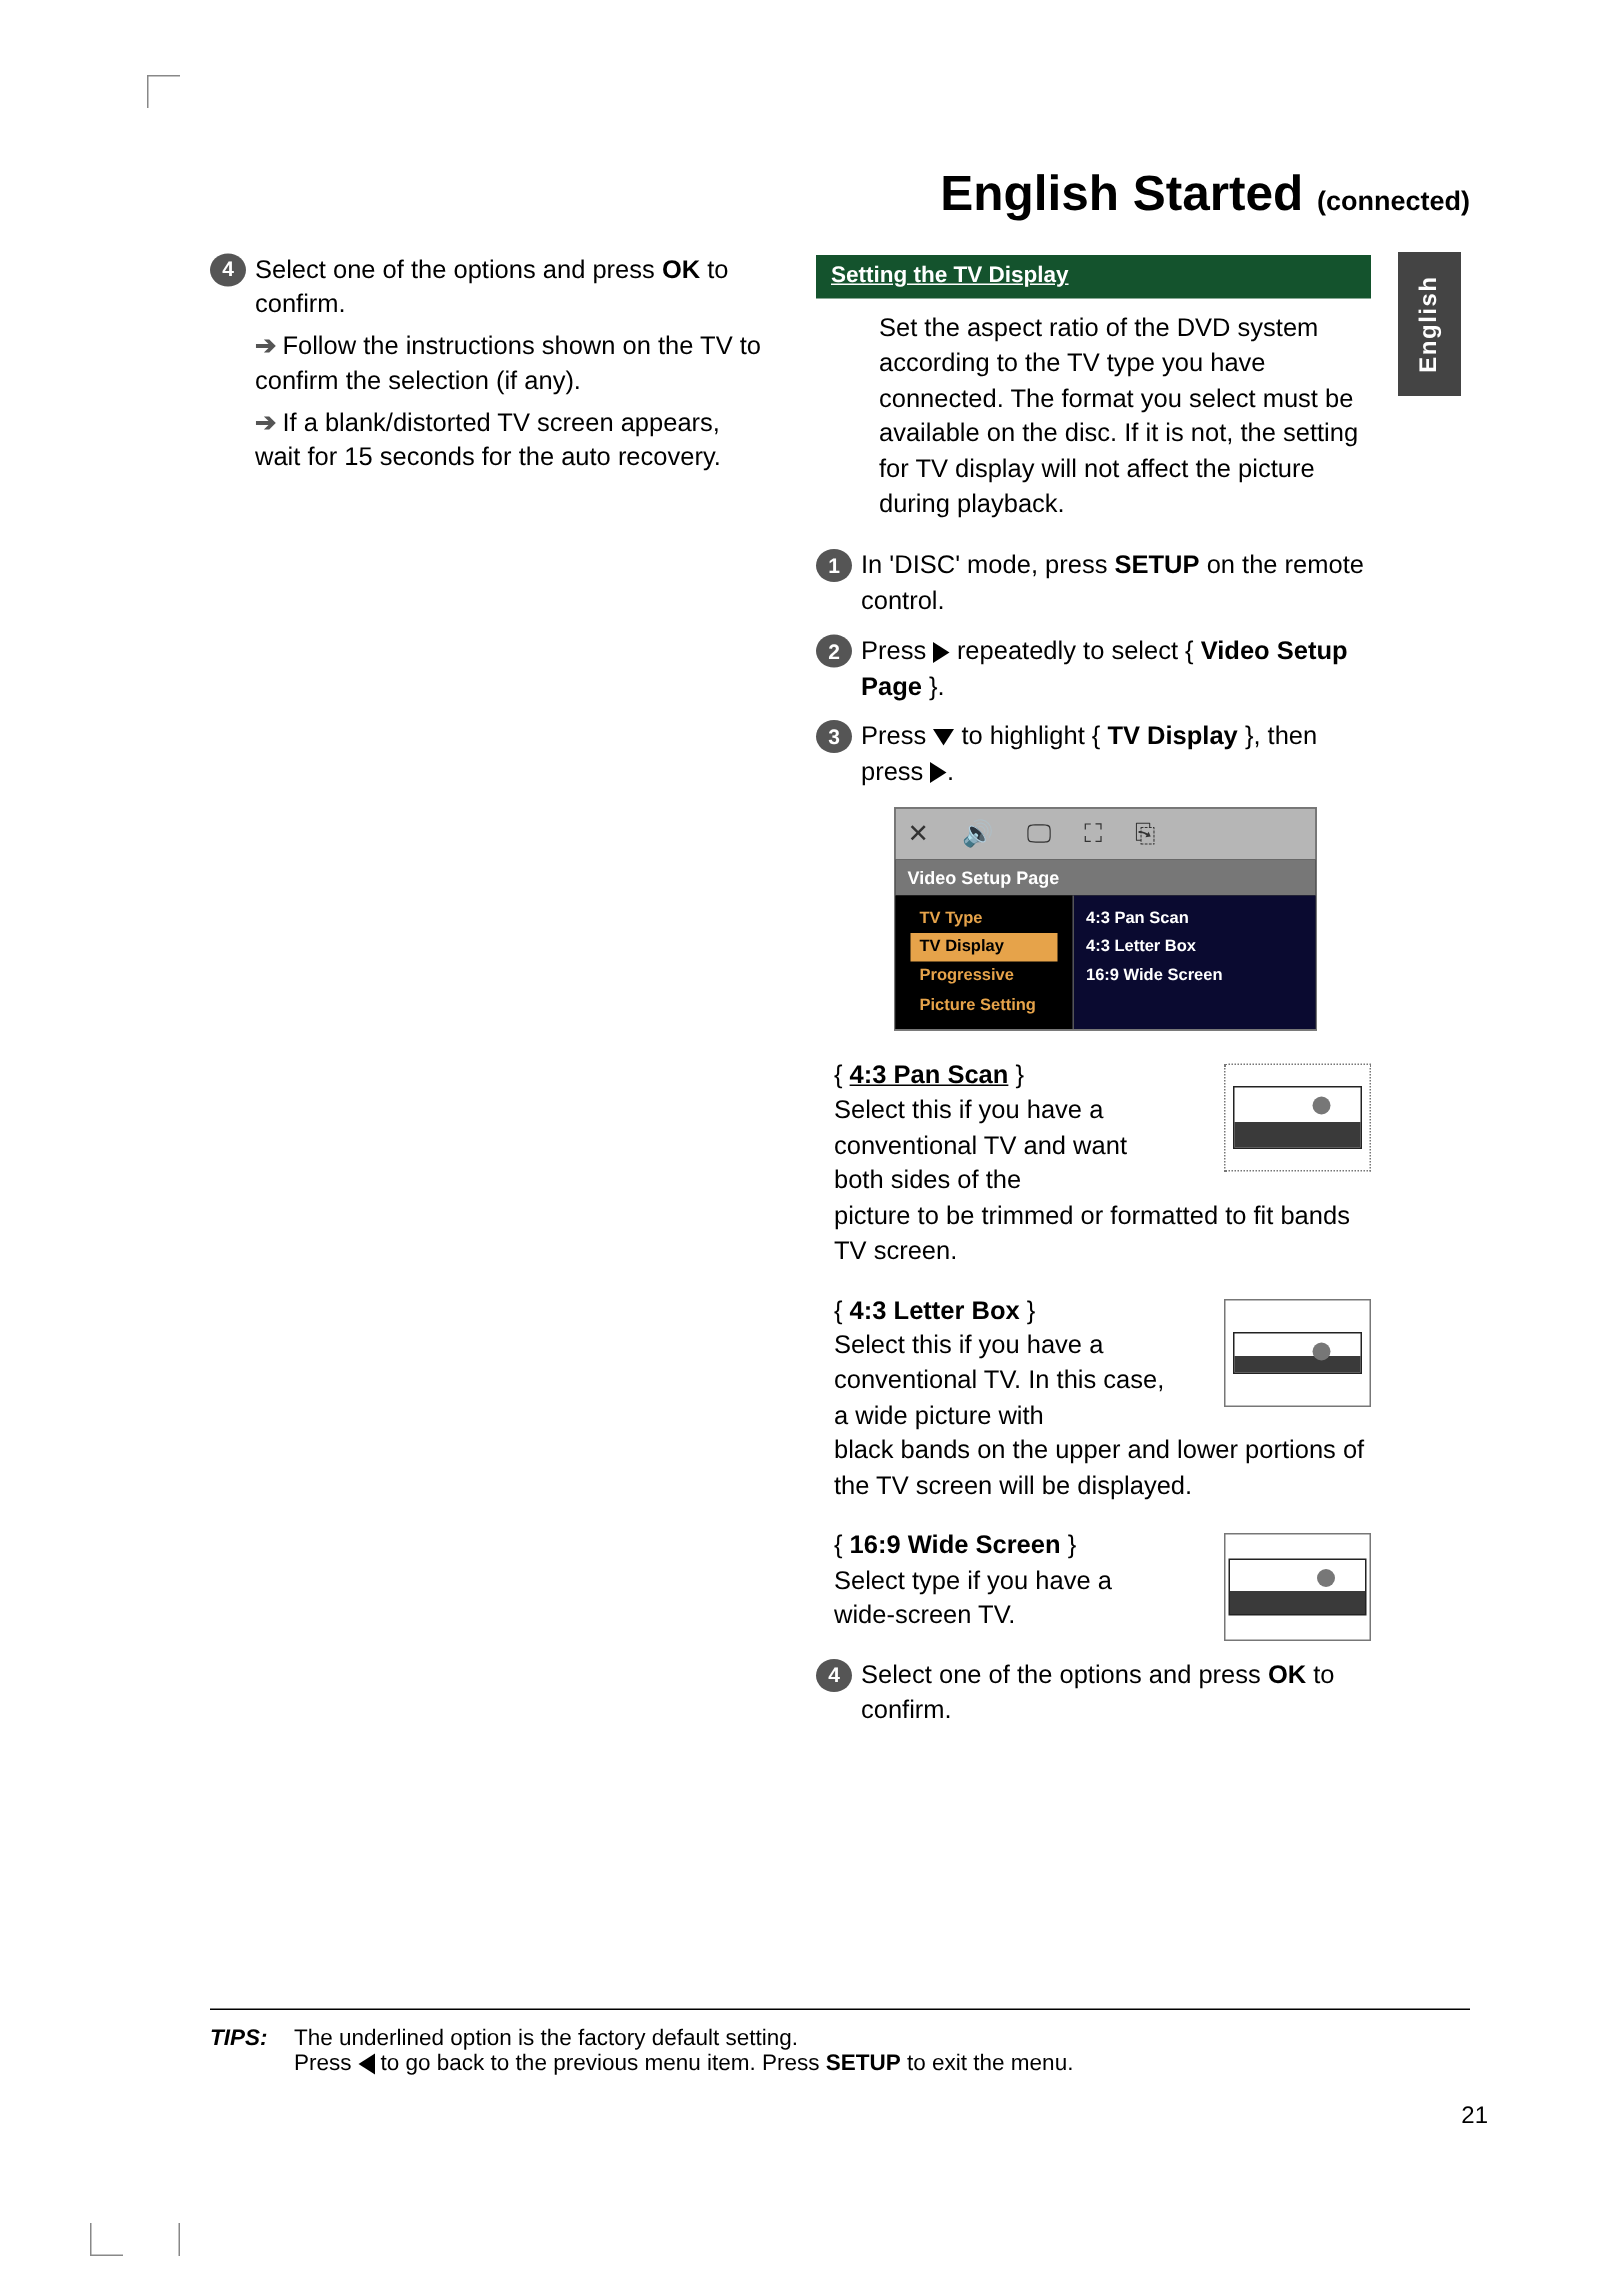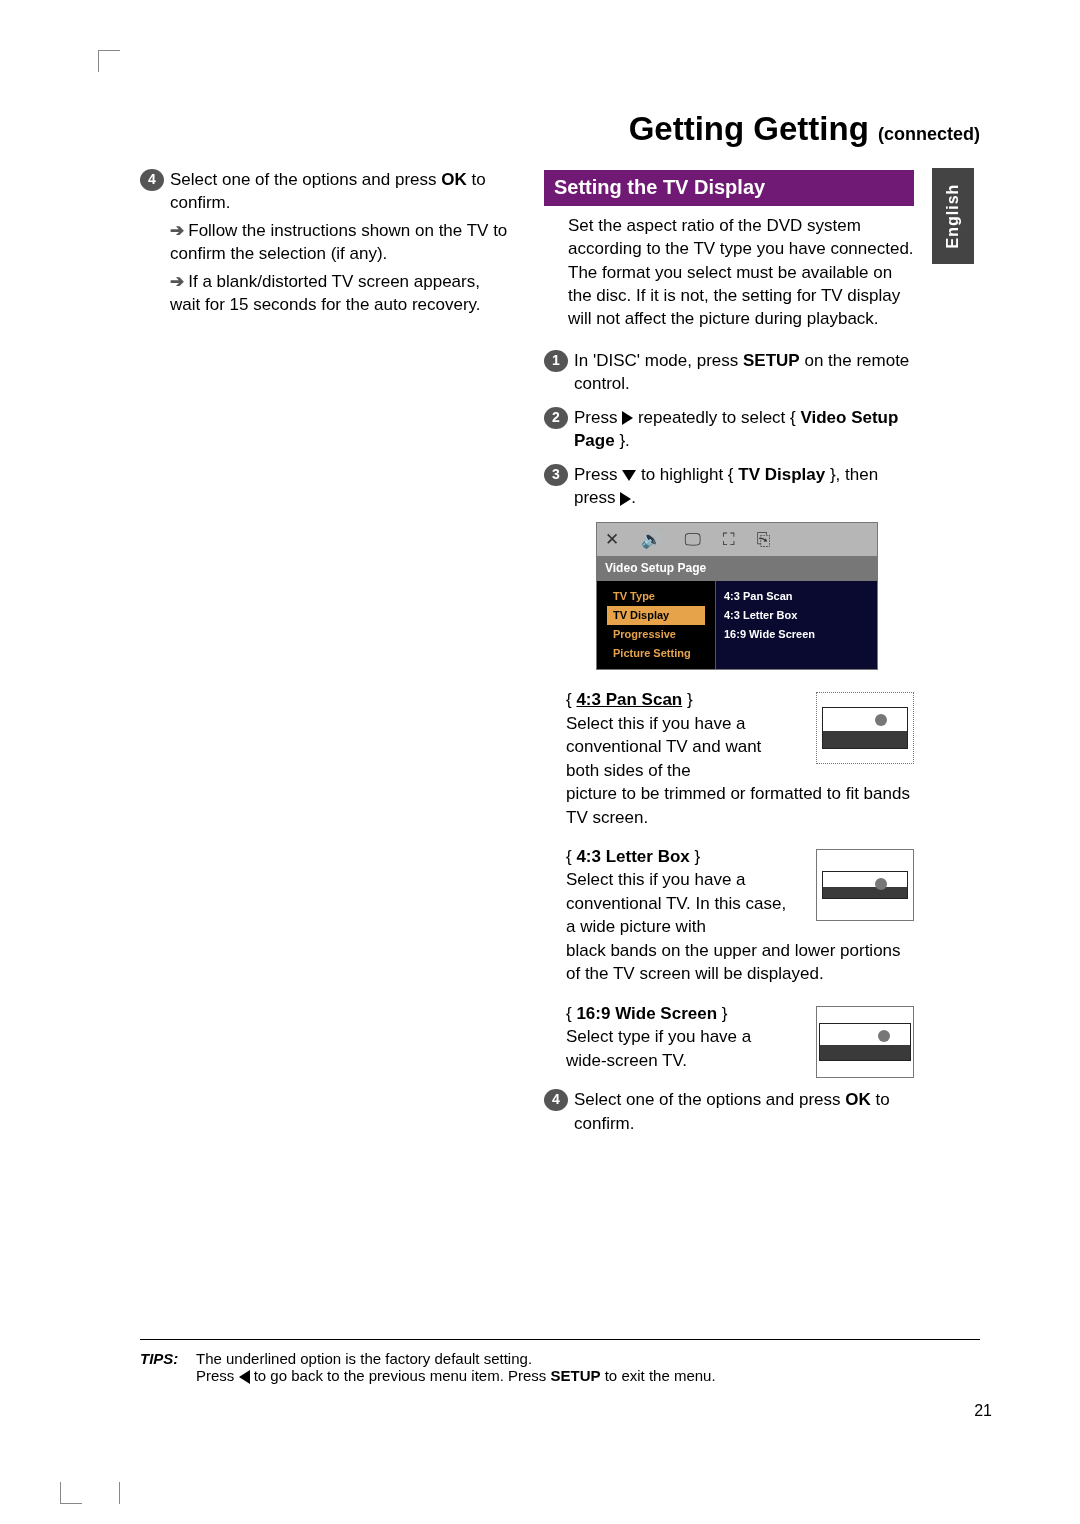"Getting Getting" span { text: Getting Getting -> English Started }
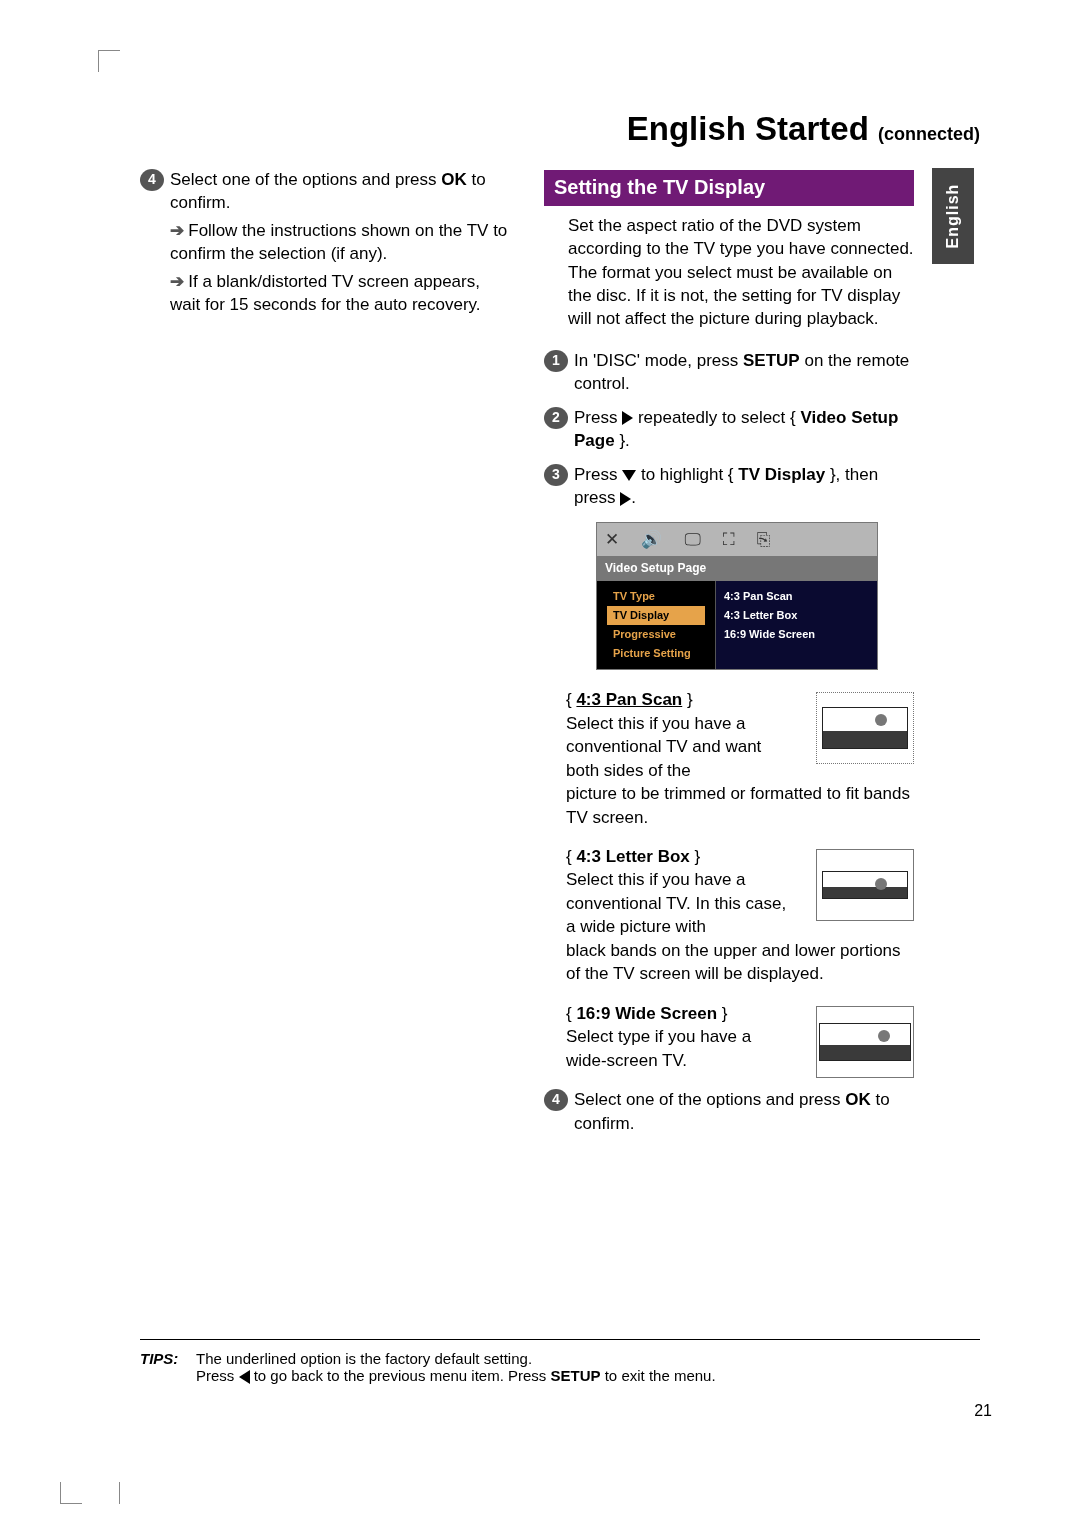"Setting the TV Display" .section-bar { background: #701a75 -> #14532d; font-size: 20px -> 15px; text-decoration: none -> underline }
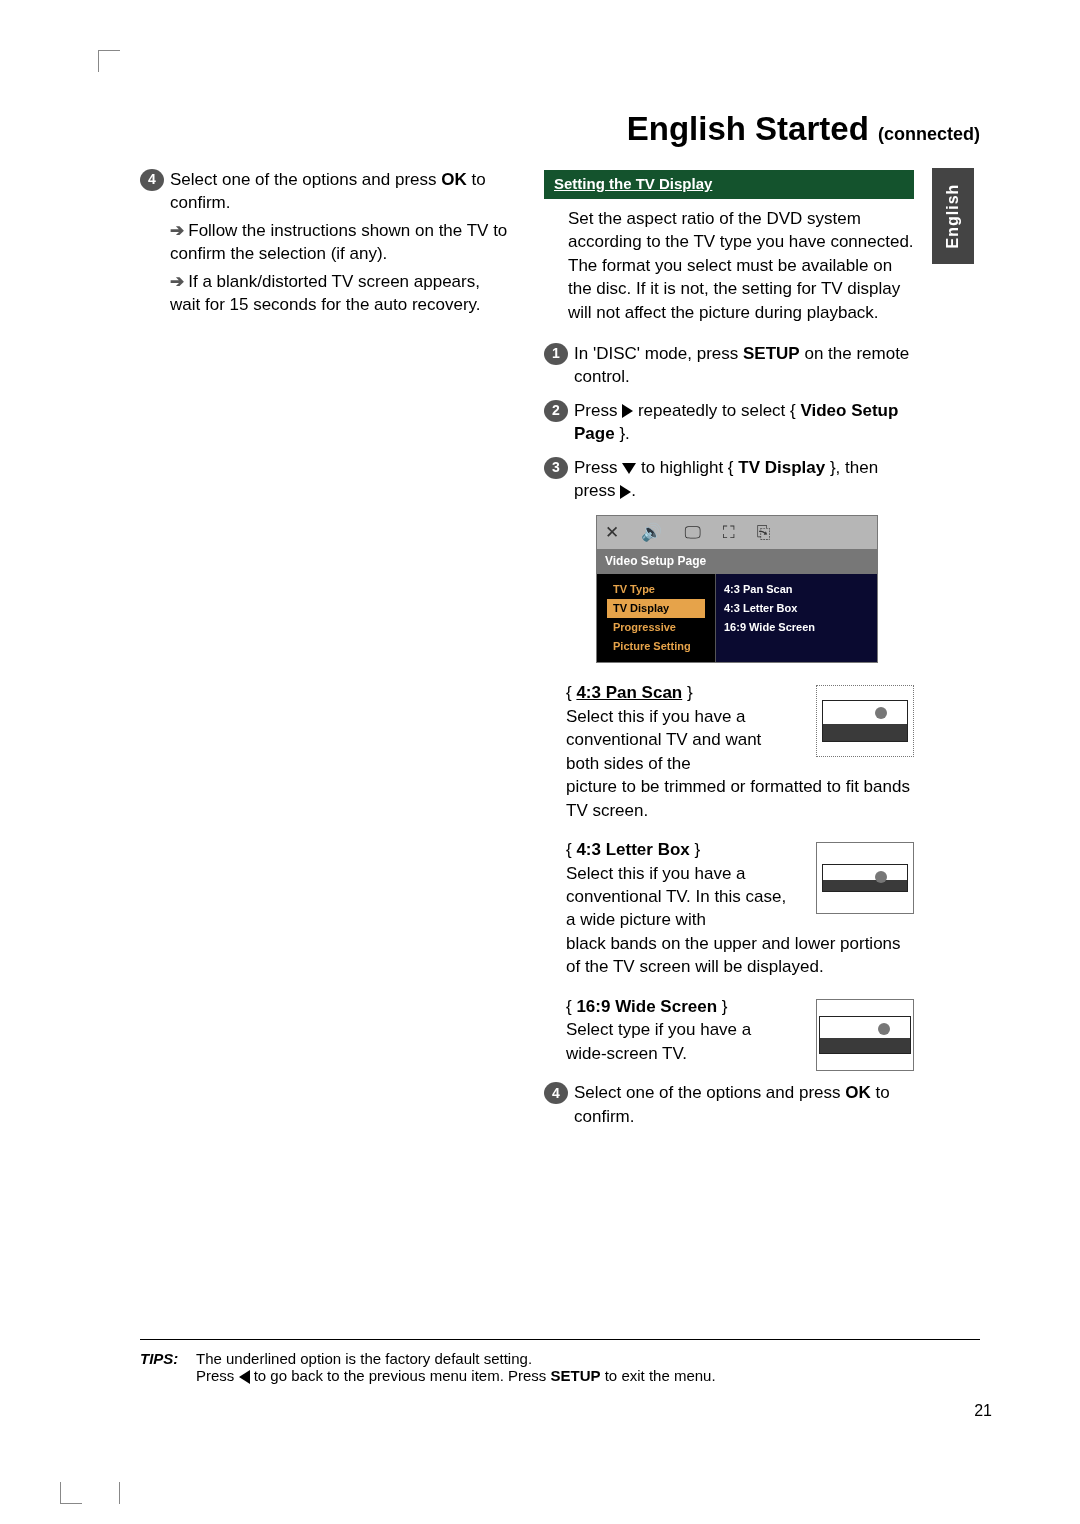"Set the aspect ratio of" div.para-no-indent { margin-left: 24px -> 42px }
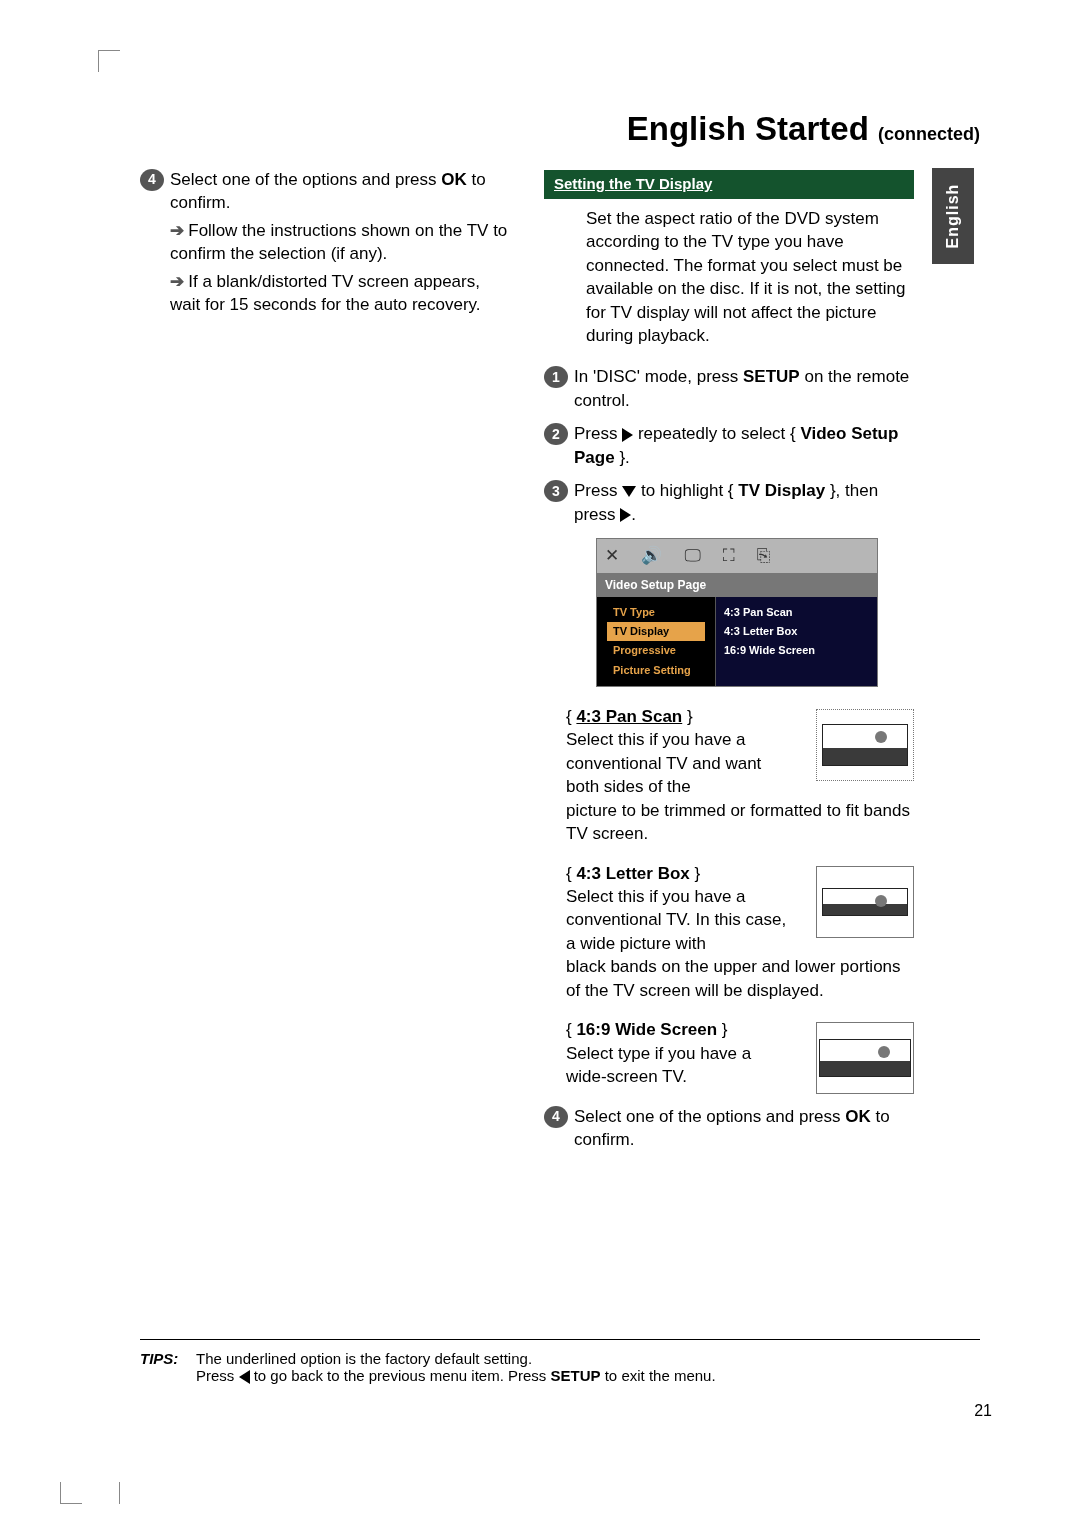"{ 4:3 Pan Scan }" .opt-block { margin: 0 0 16px 22px -> 0 0 16px 12px }
